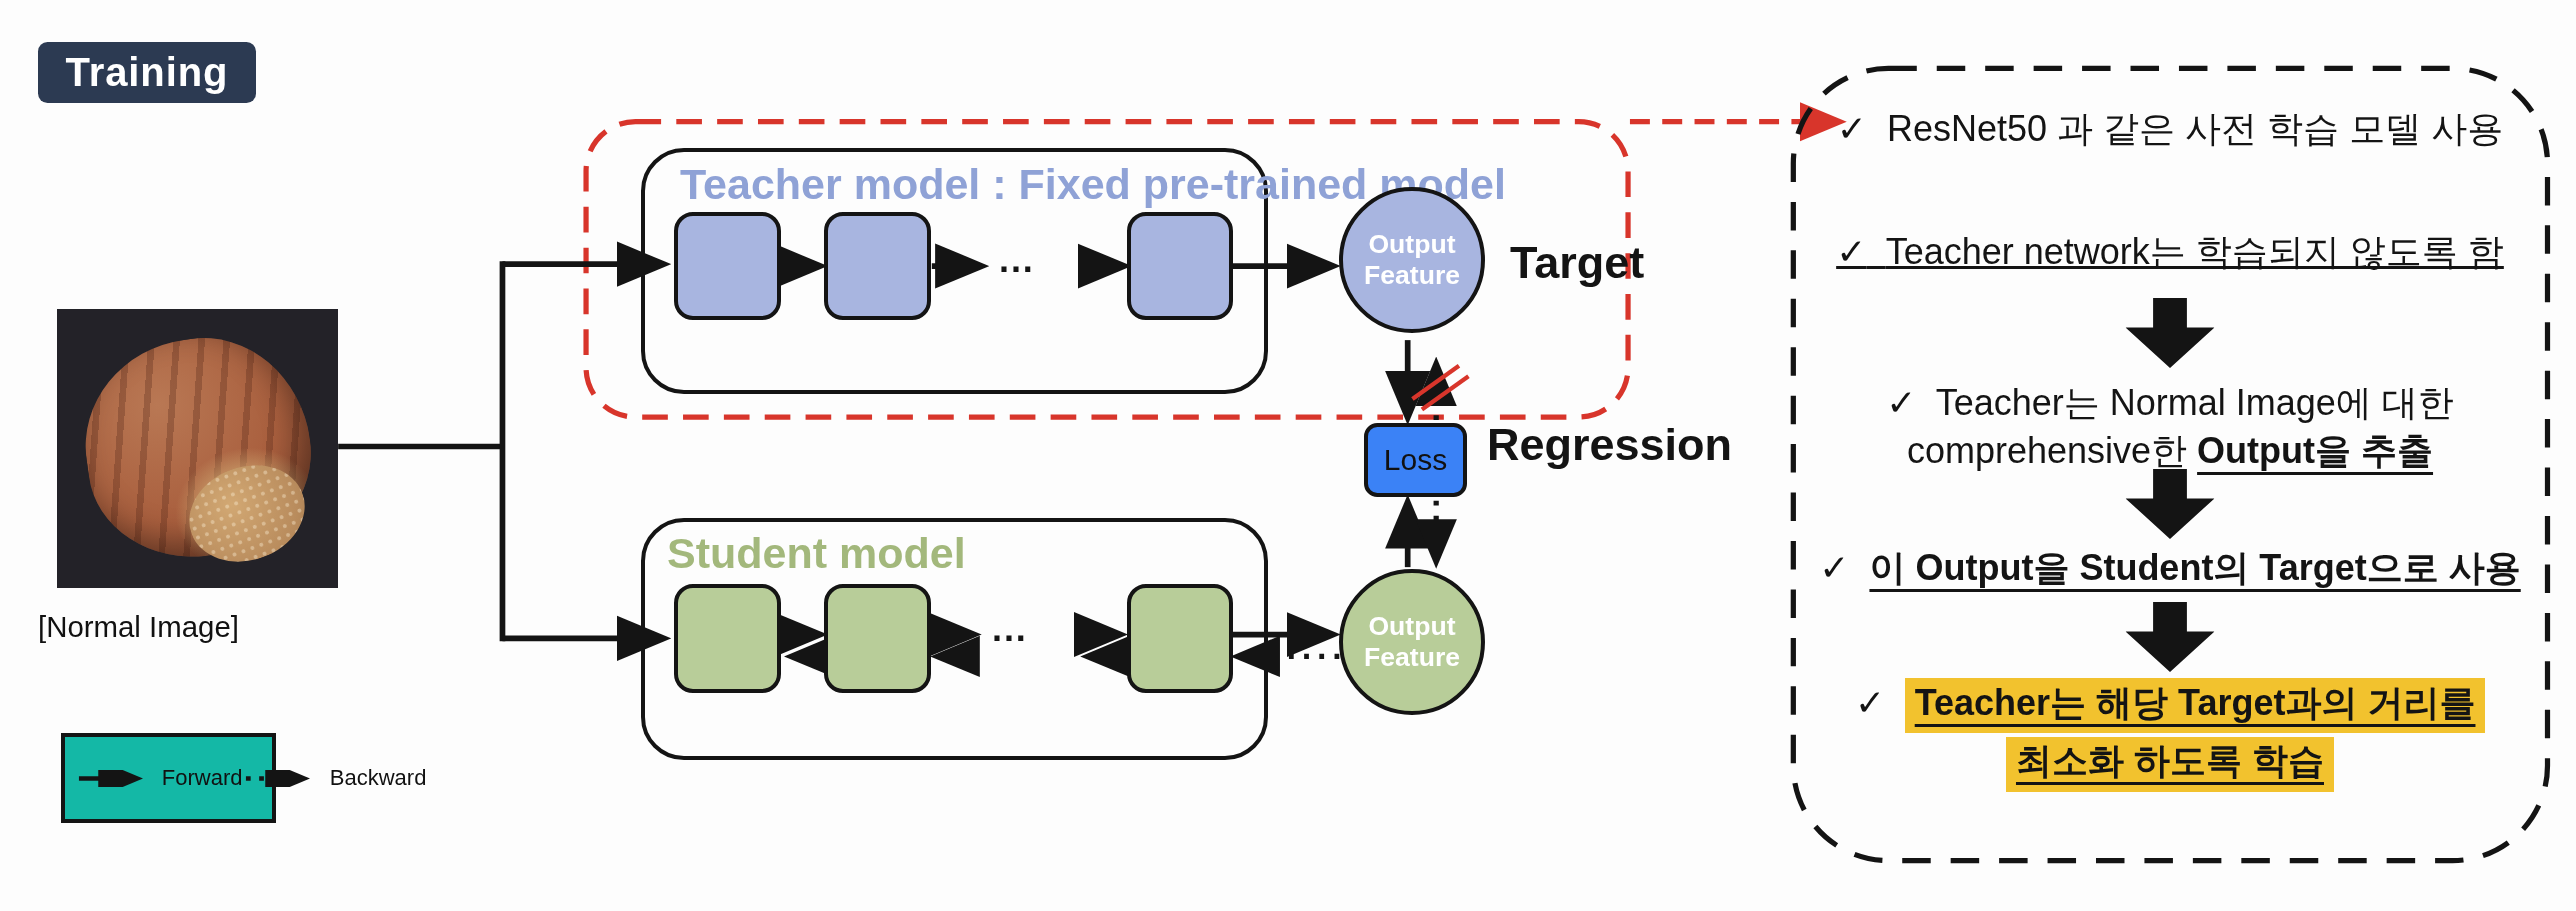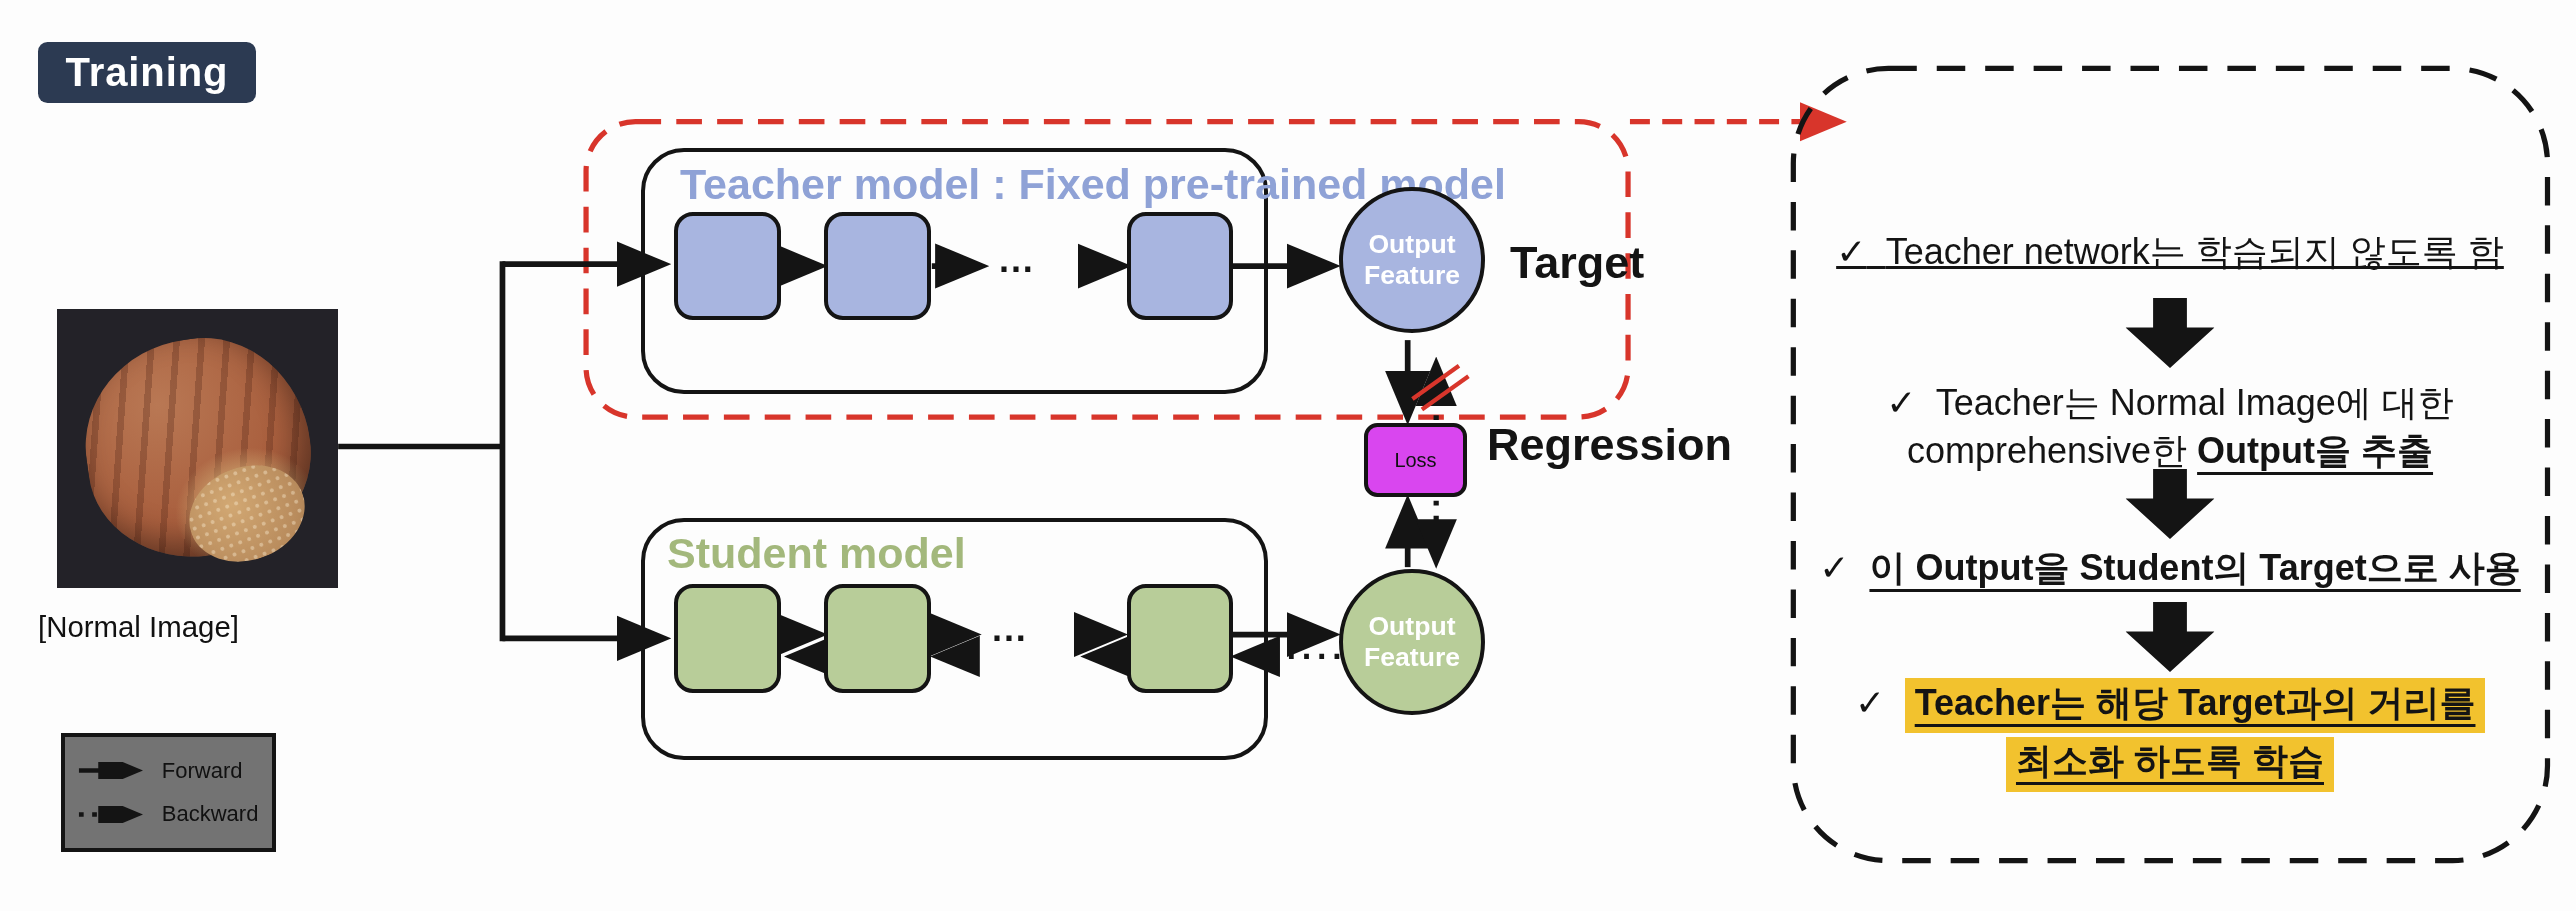"✓ ResNet50 과 같은 사전" div.p-line { html: none -> <div> <span>✓</span>&nbsp; <span>ResNet50 과 같은 사전 학습 모델 사용</span> </div> }
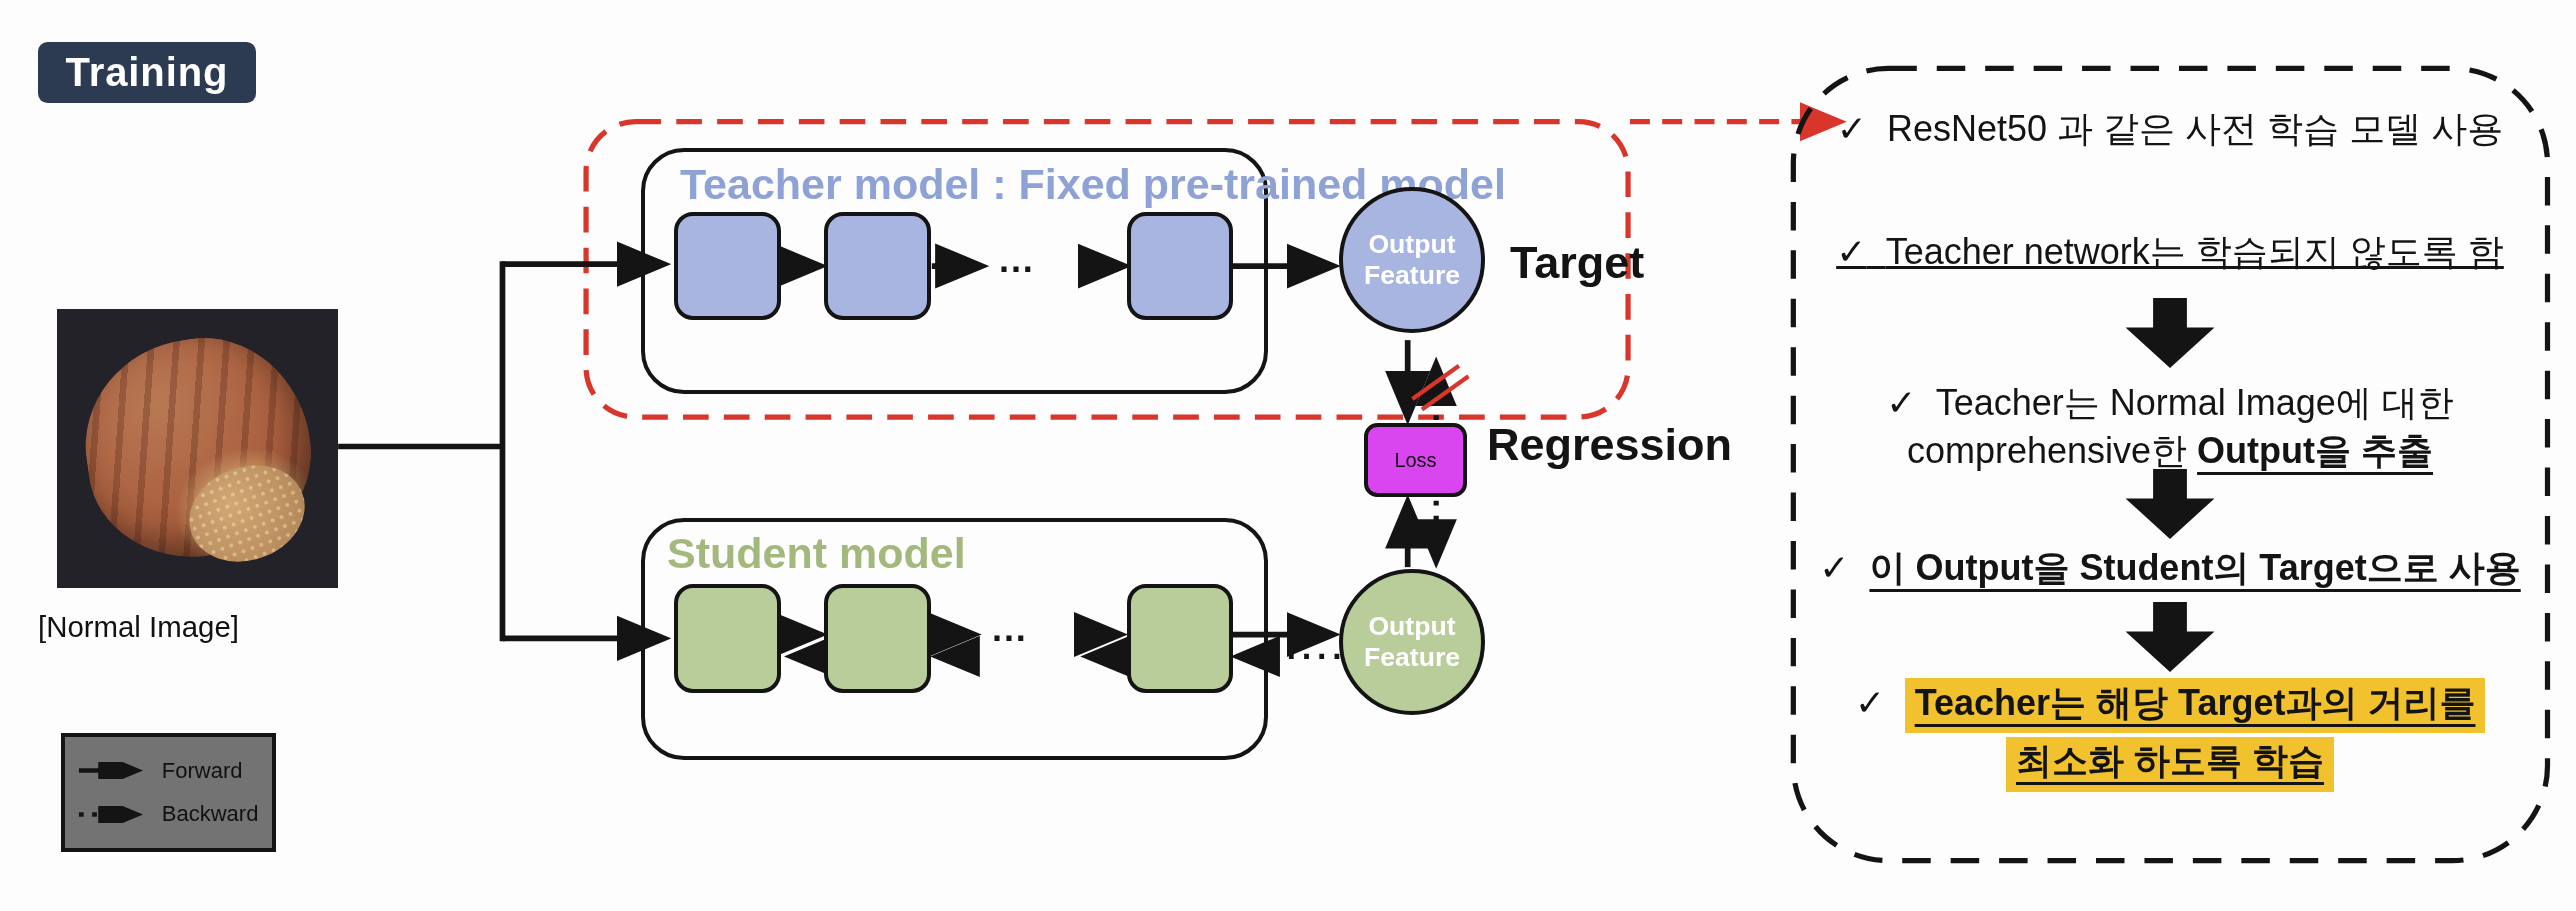"Loss" .loss-box { background: #d946ef -> #3b82f6; font-size: 20px -> 30px }
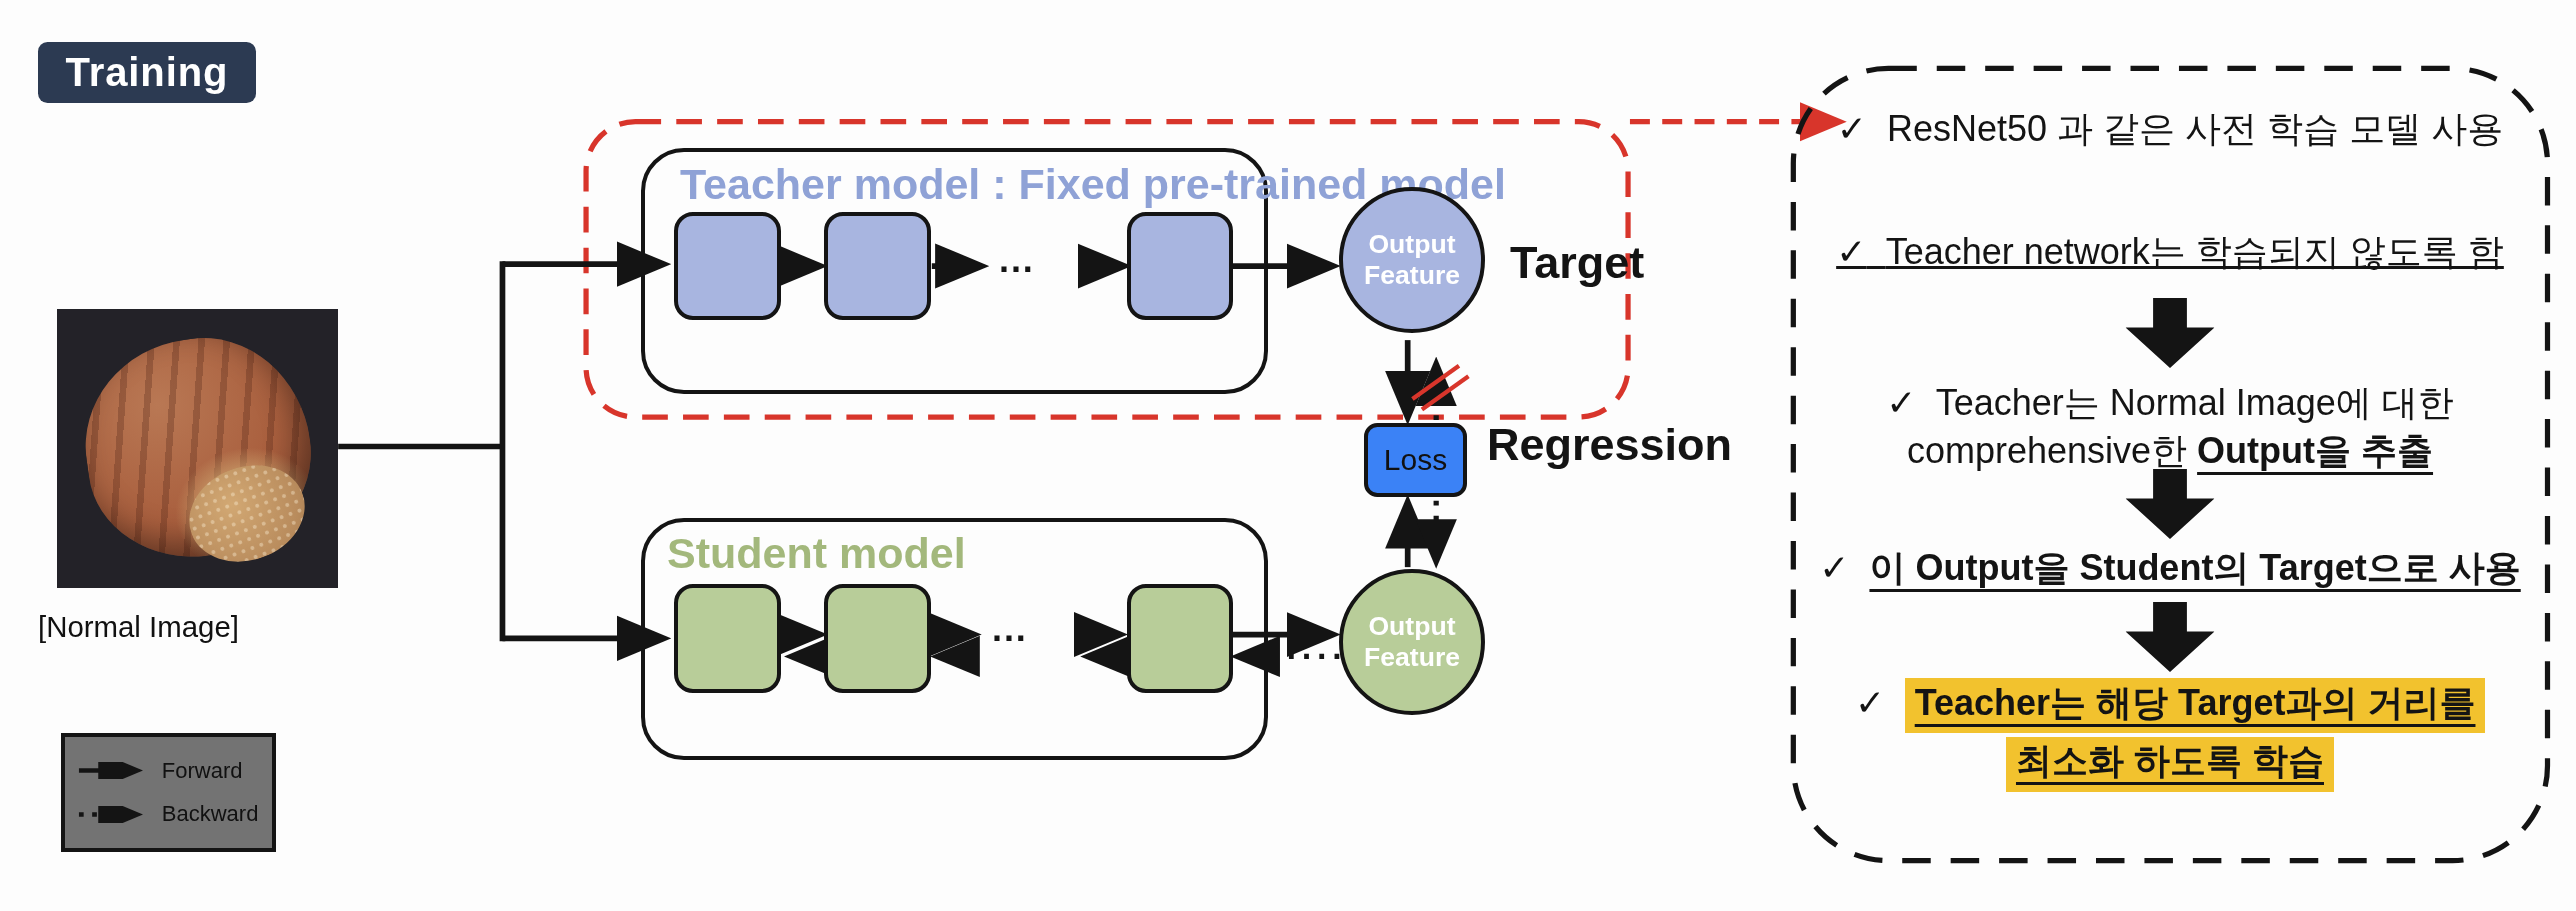"Forward" .legend { background: #737373 -> #14b8a6; flex-direction: column -> row; height: 119px -> 90px }
